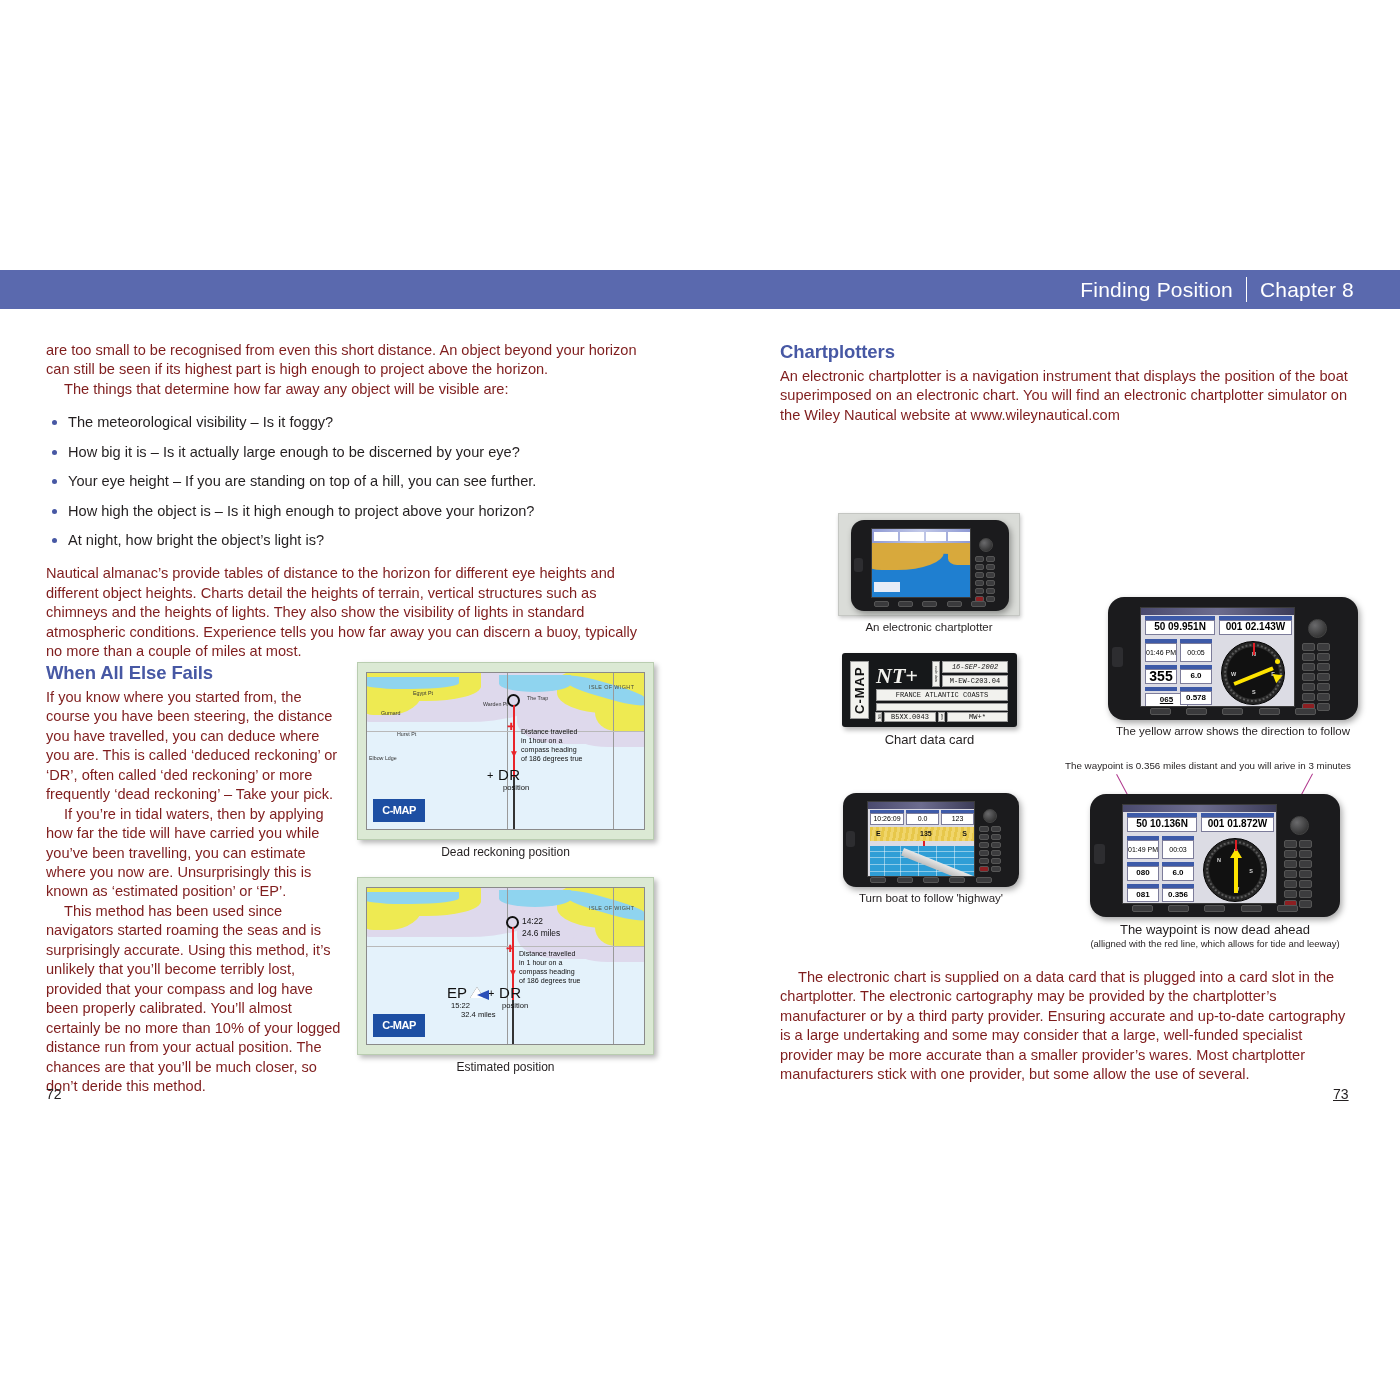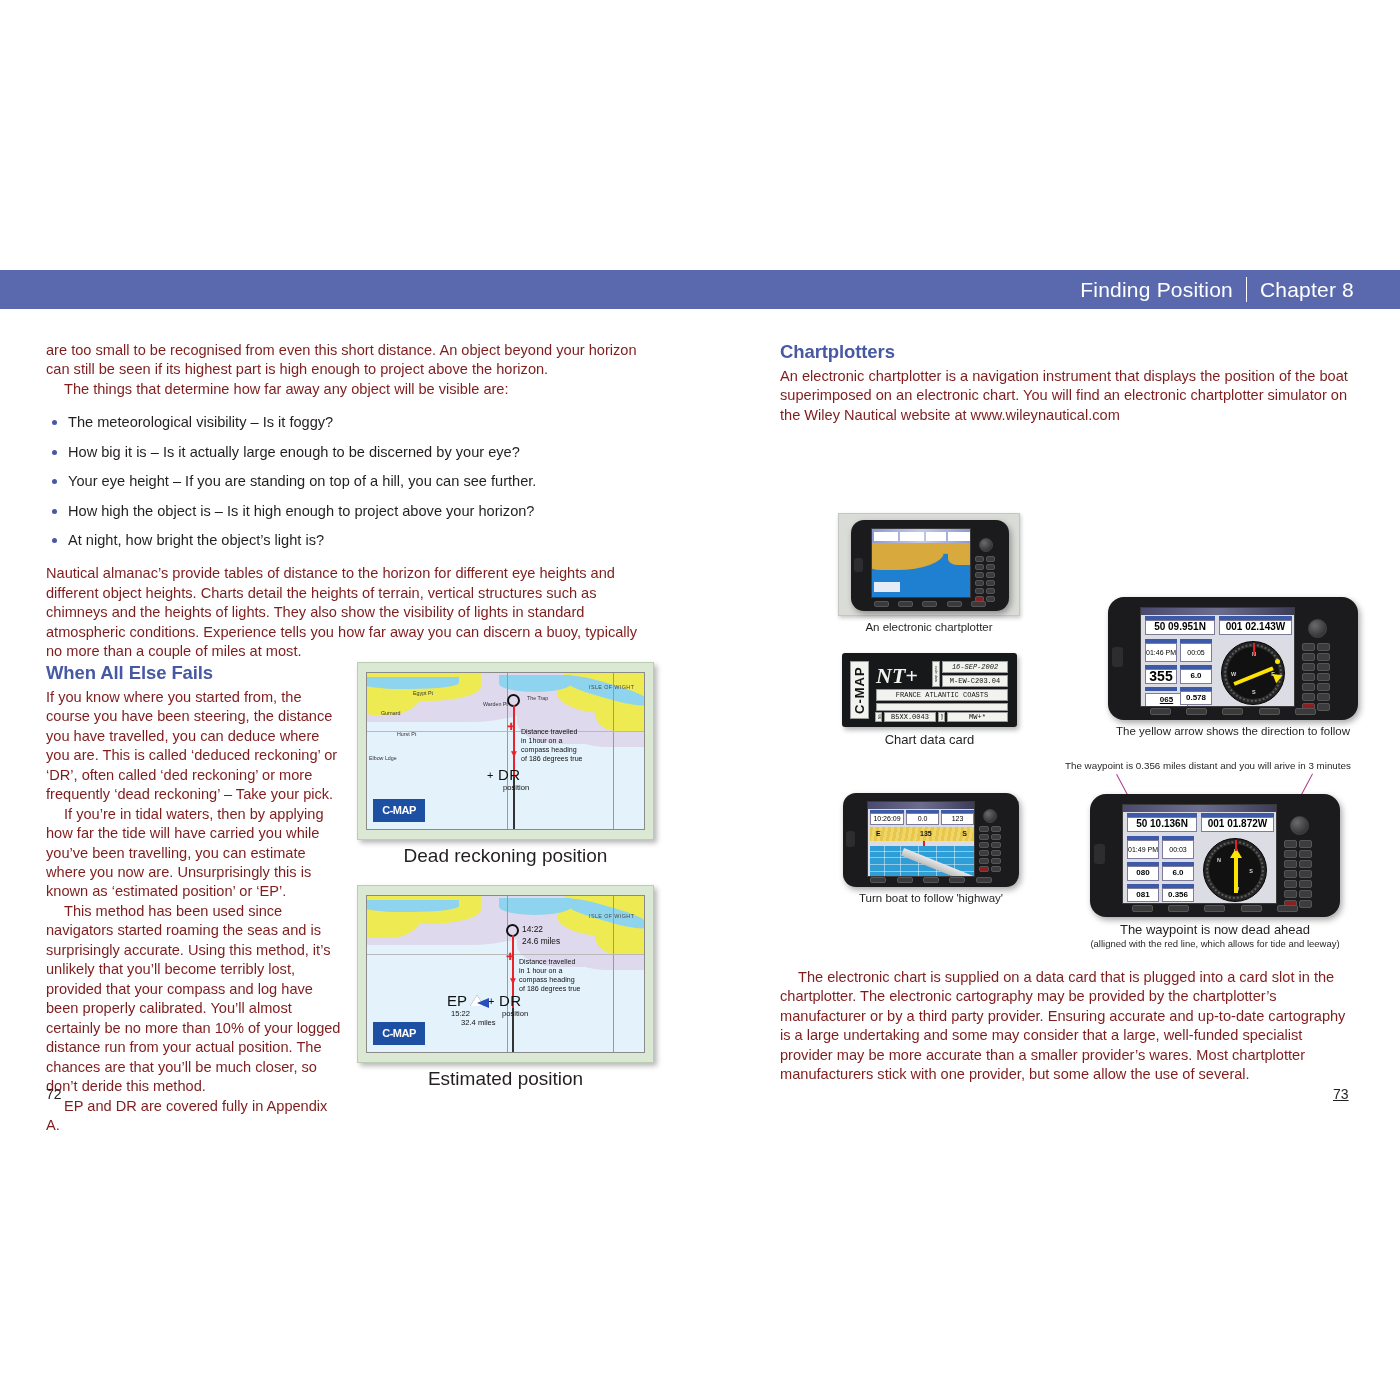"Dead reckoning position" .chart-caption { font-size: 19px -> 12px }
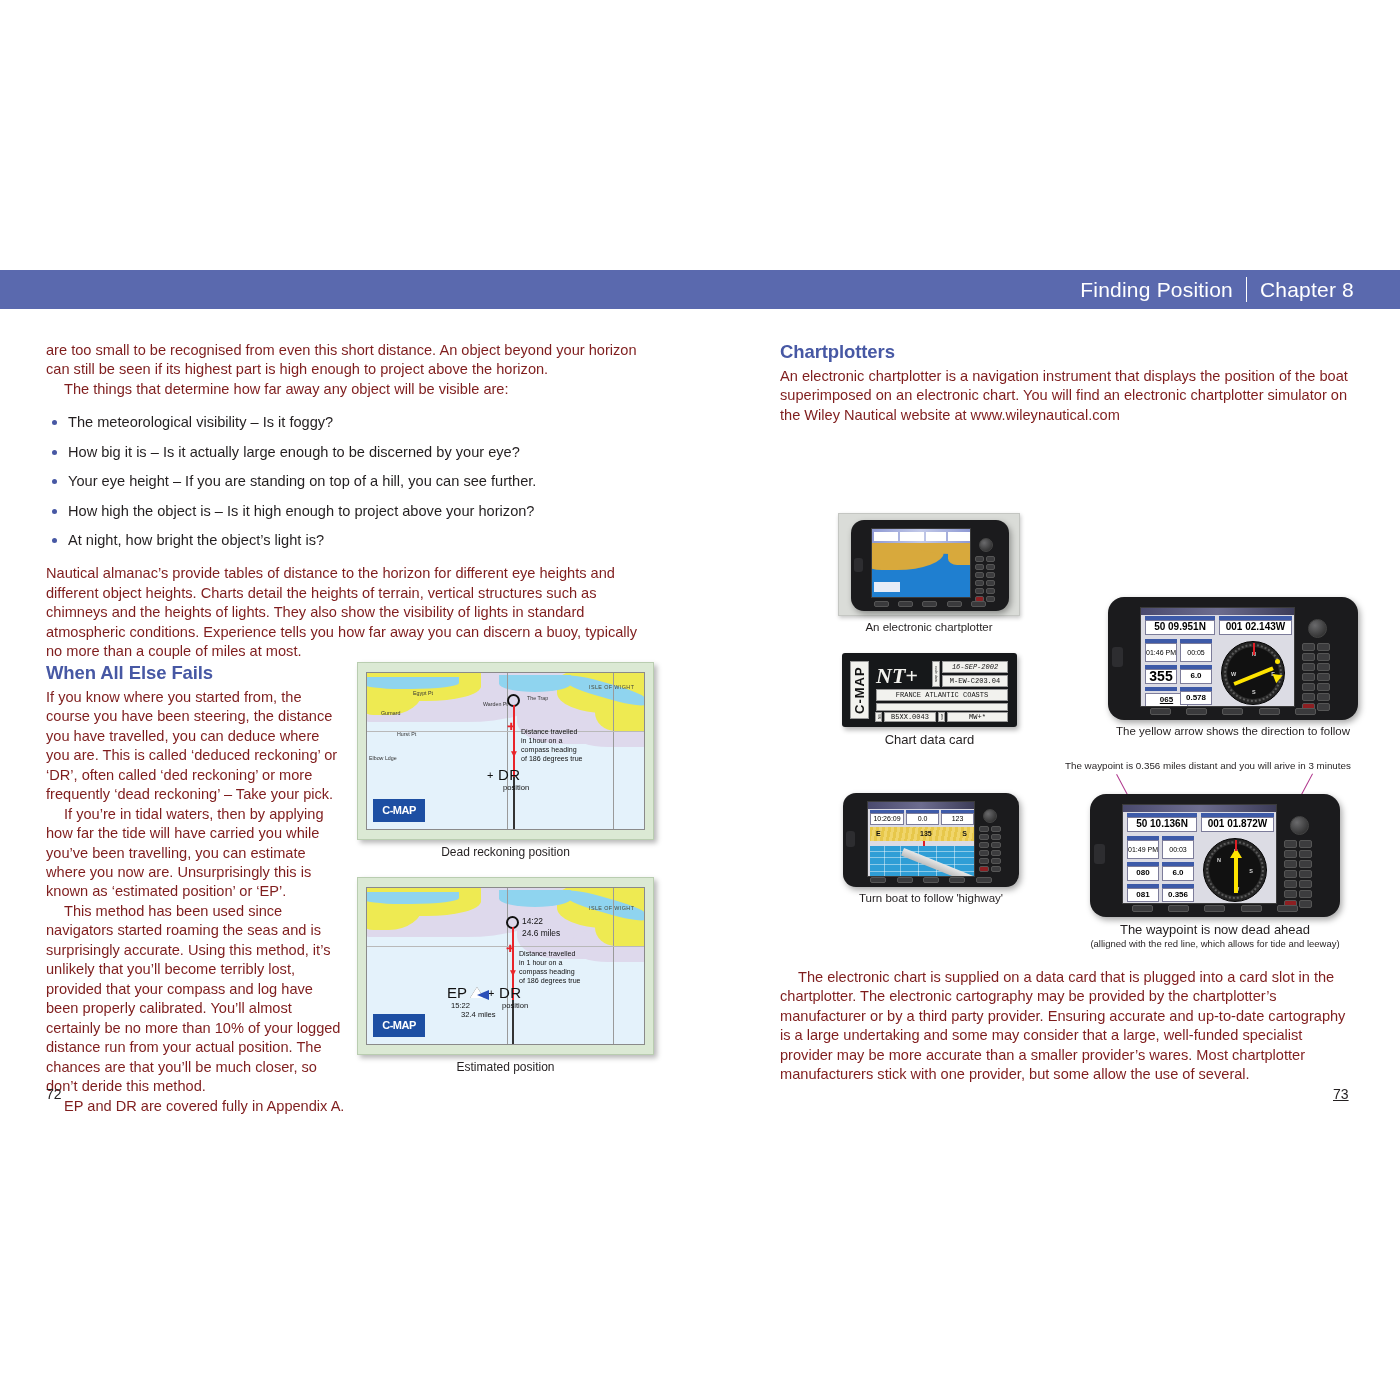"EP and DR are covered" p.body { html: <p>EP and DR are covered fully in Appendix A.</p> -> none }
